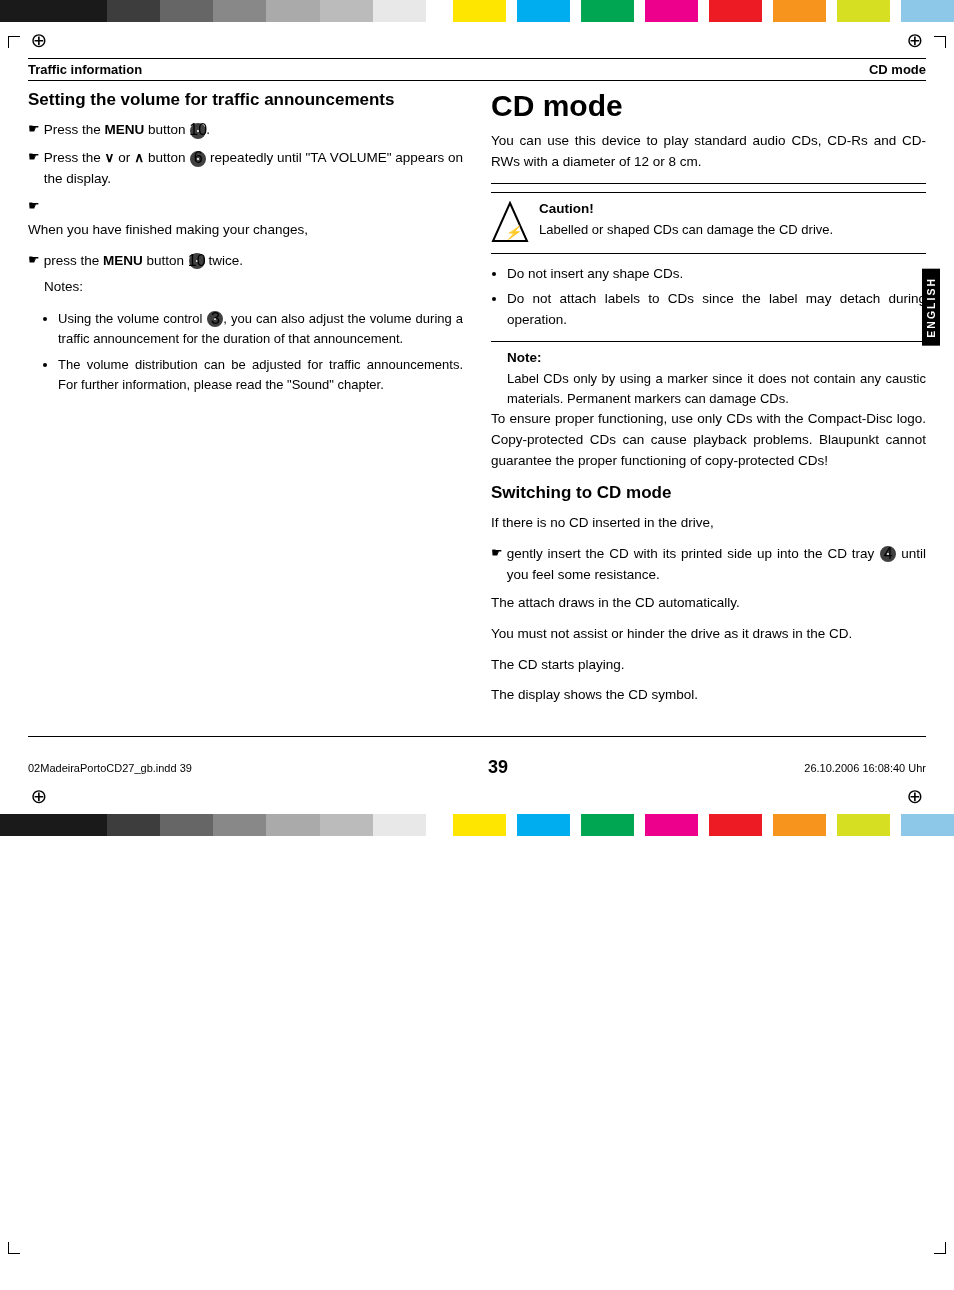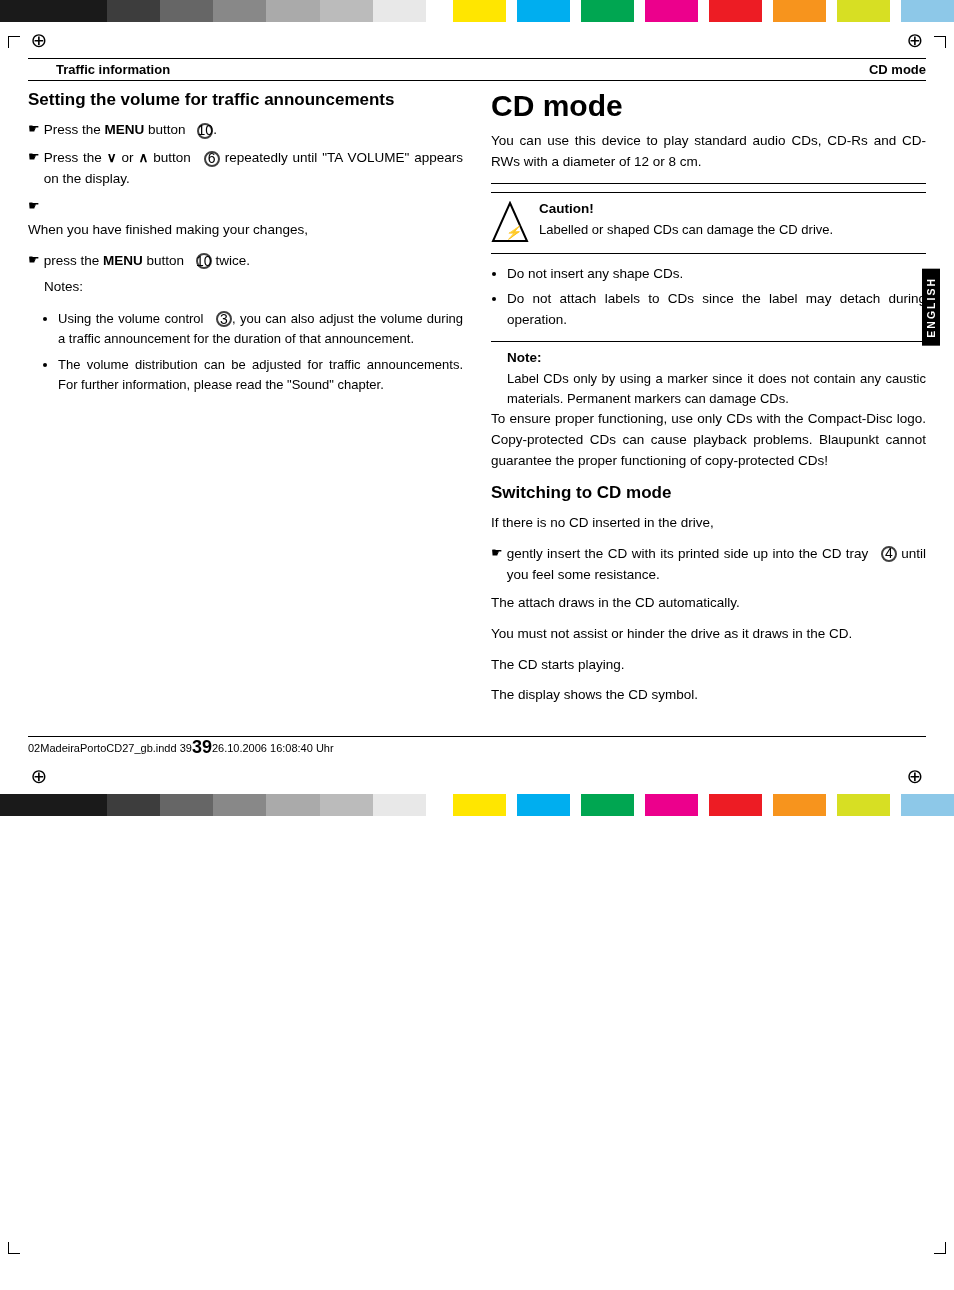"Traffic information" .header-left { margin-left: 28px -> none }
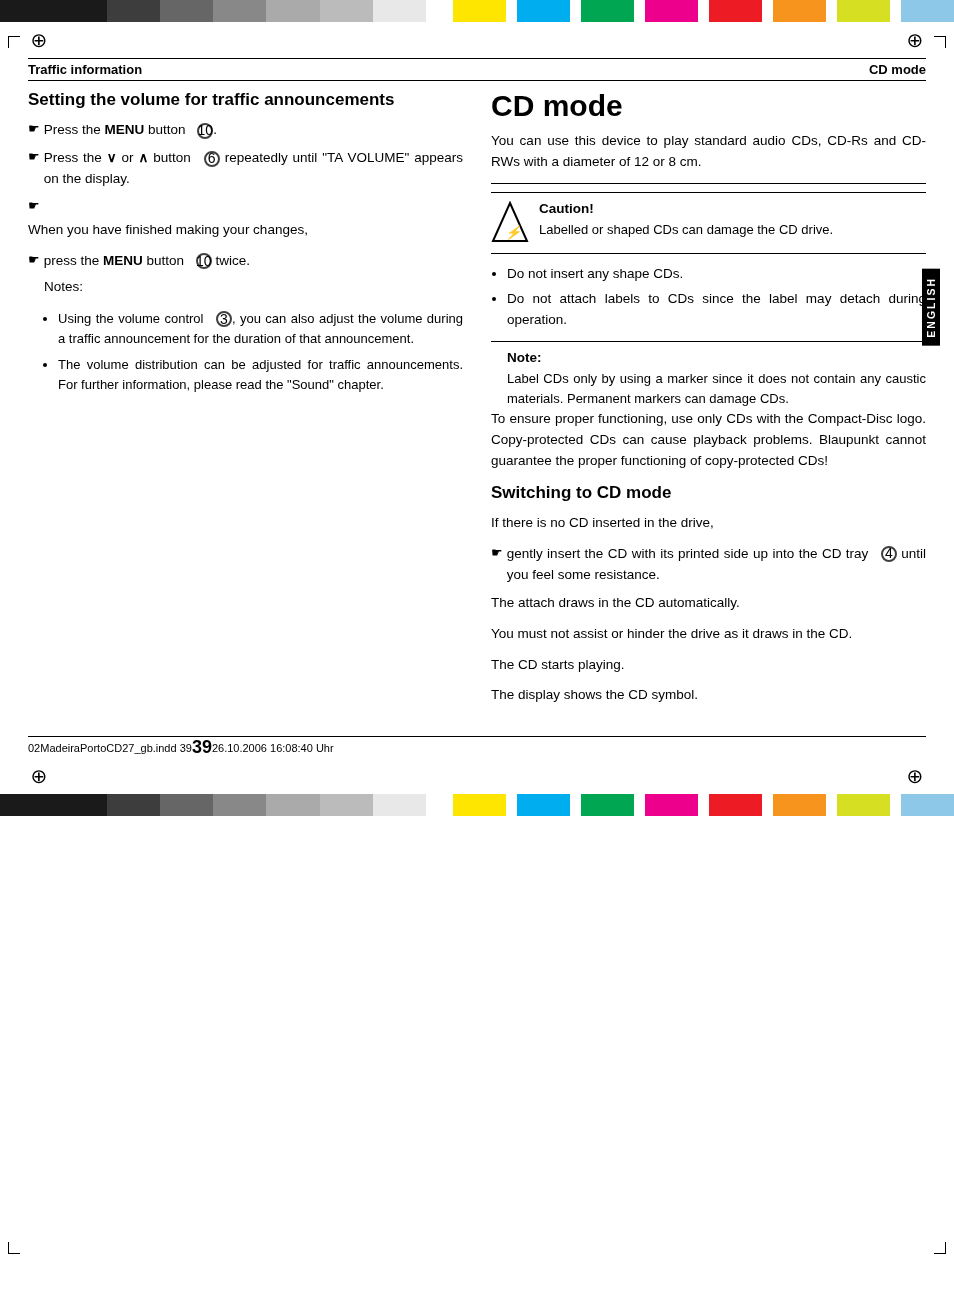"10" .circle-num { border: 2px solid #404040 -> 7px solid #404040; font-size: 14px -> 16px; margin-left: 8px -> 1px }
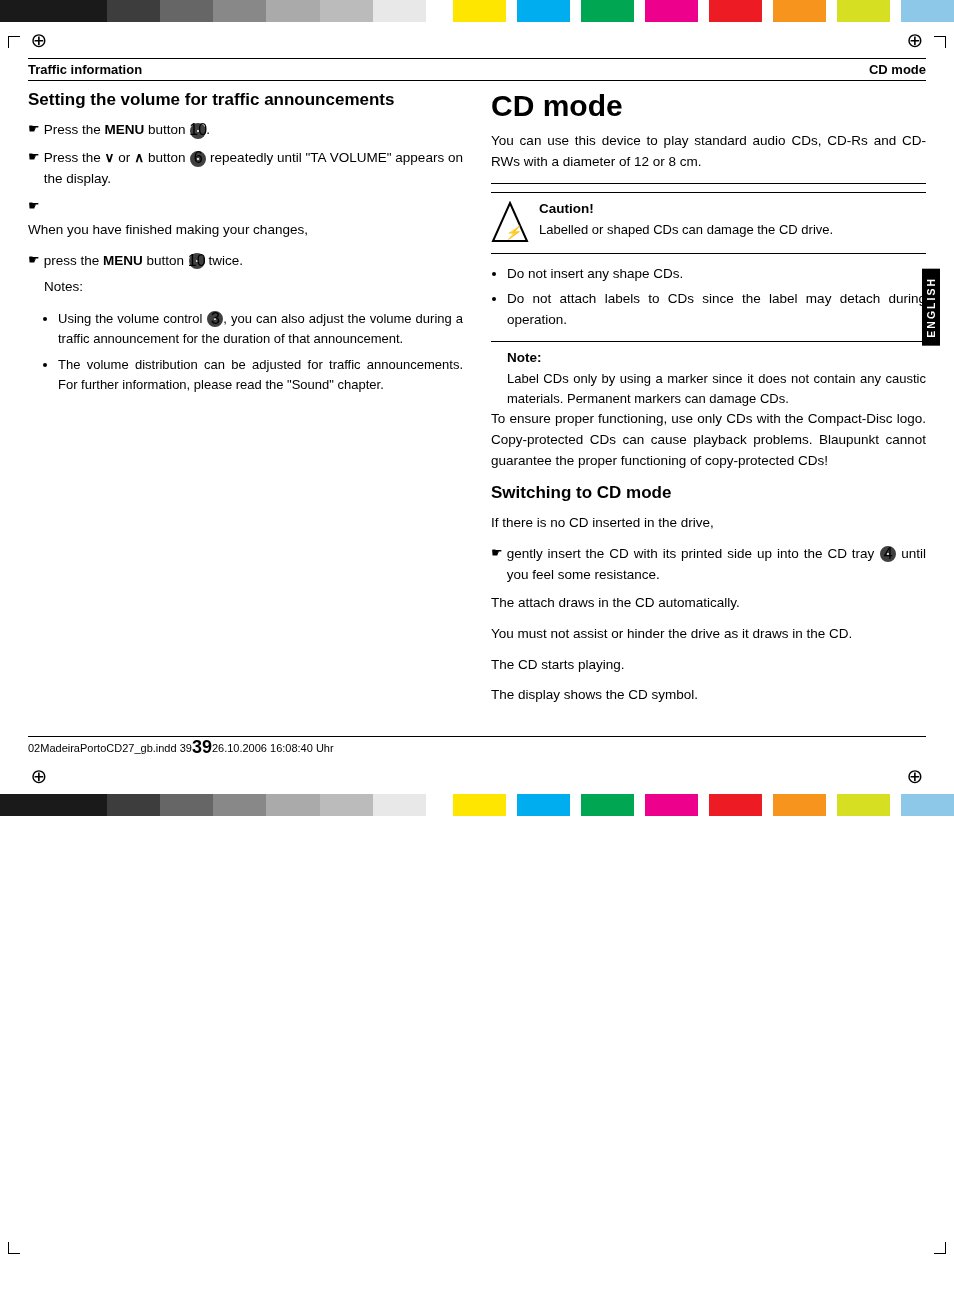"02MadeiraPortoCD27_gb.indd 39" .footer { justify-content: flex-start -> space-between; padding-top: 0 -> 20px }
